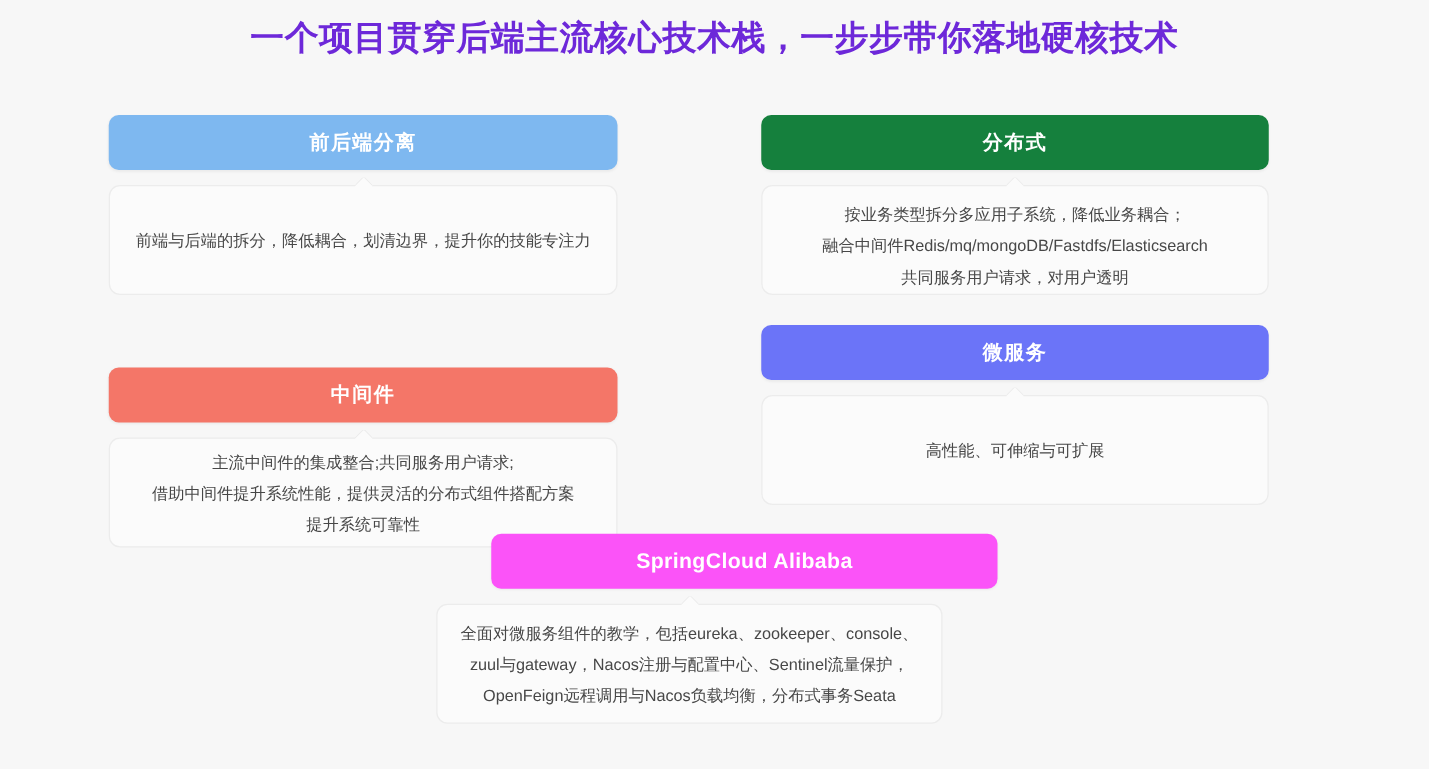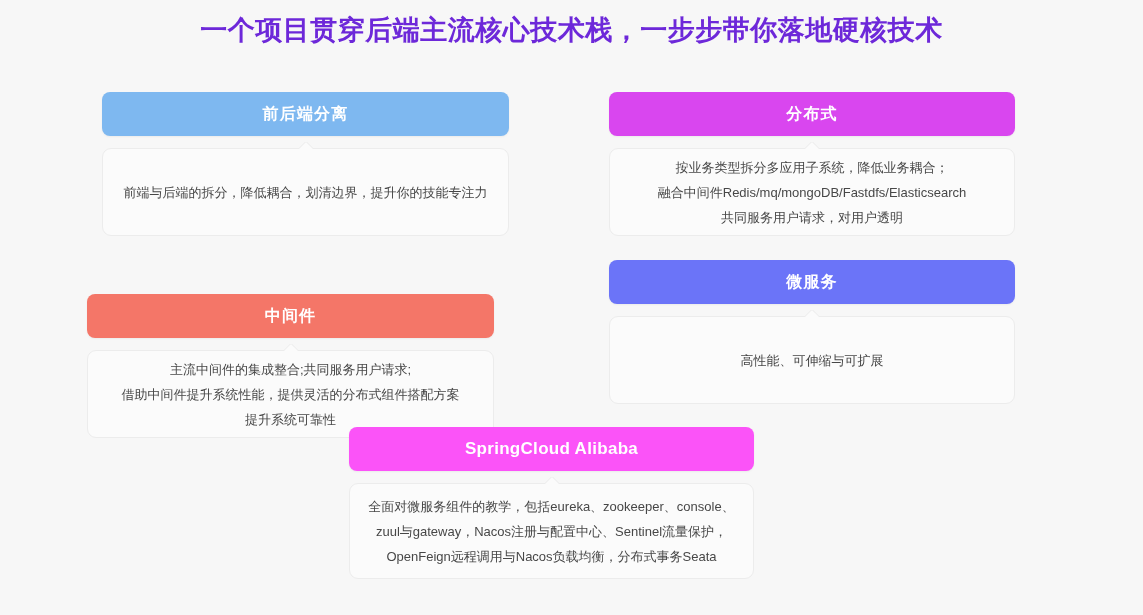"前后端分离" .card-tl { left: 102px -> 87px }
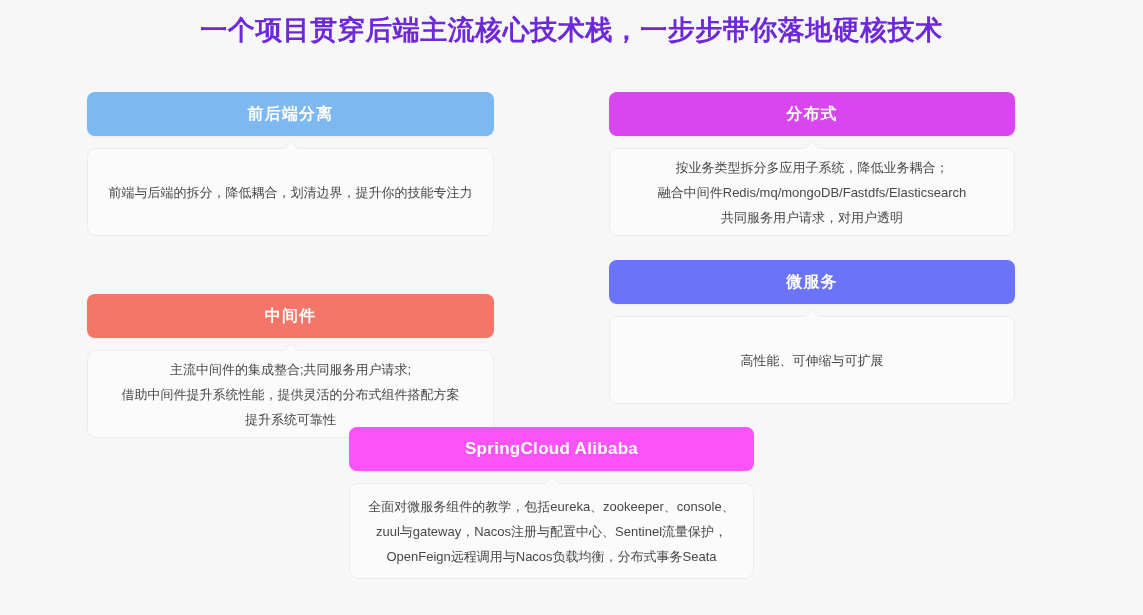"分布式" div.card-header { background: #d946ef -> #15803d }
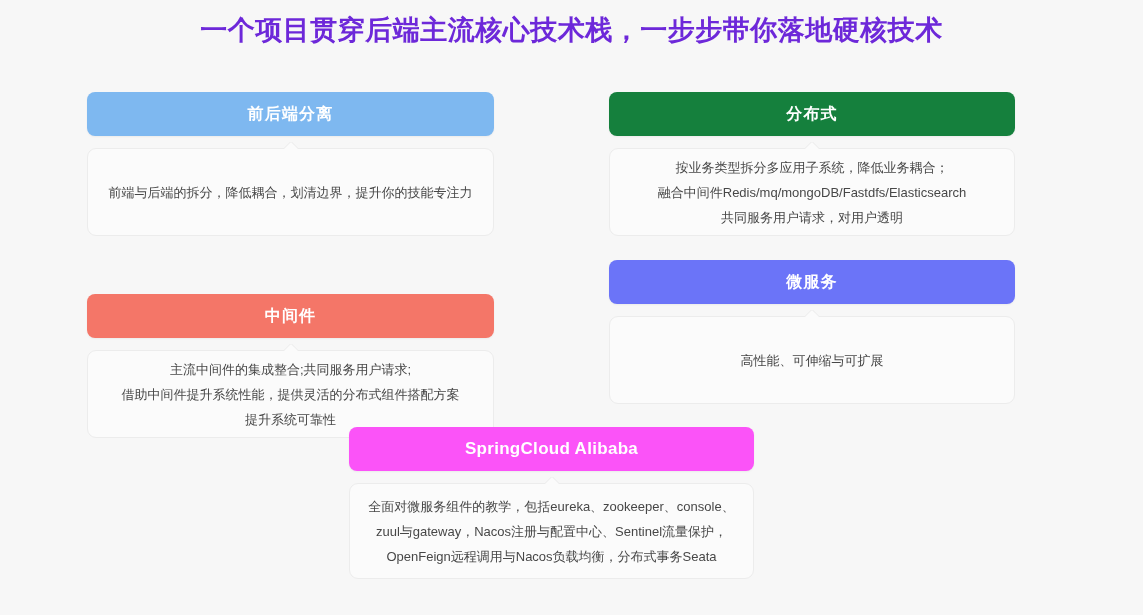"按业务类型拆分多应用子系统，降低业务耦合；" .card-tr .card-body { justify-content: none -> space-between }
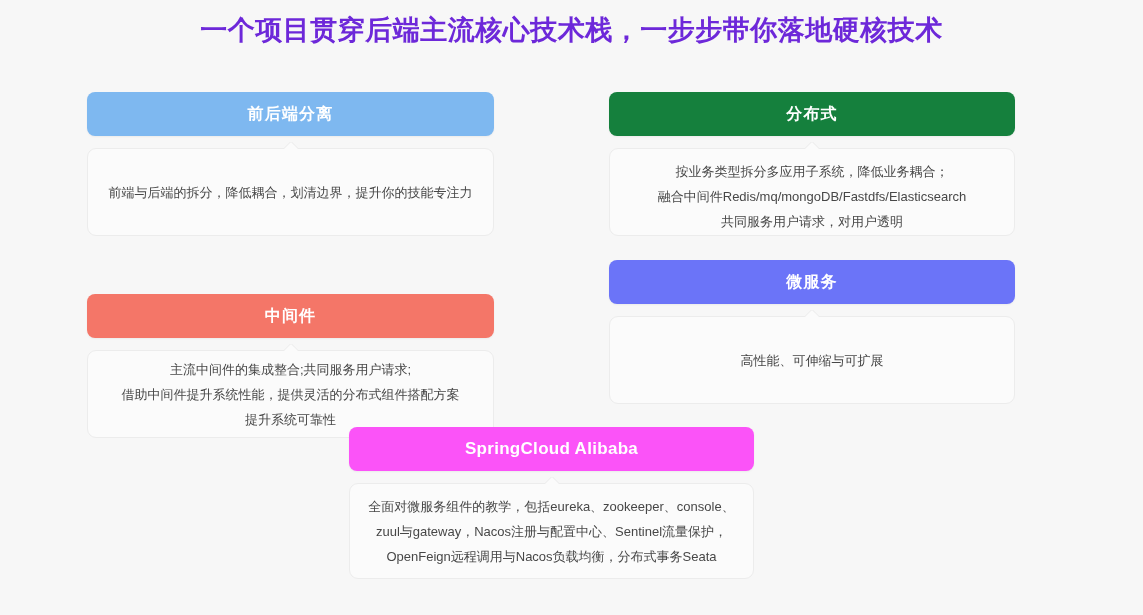"SpringCloud Alibaba" div.card-header { margin-left: none -> 44px }
